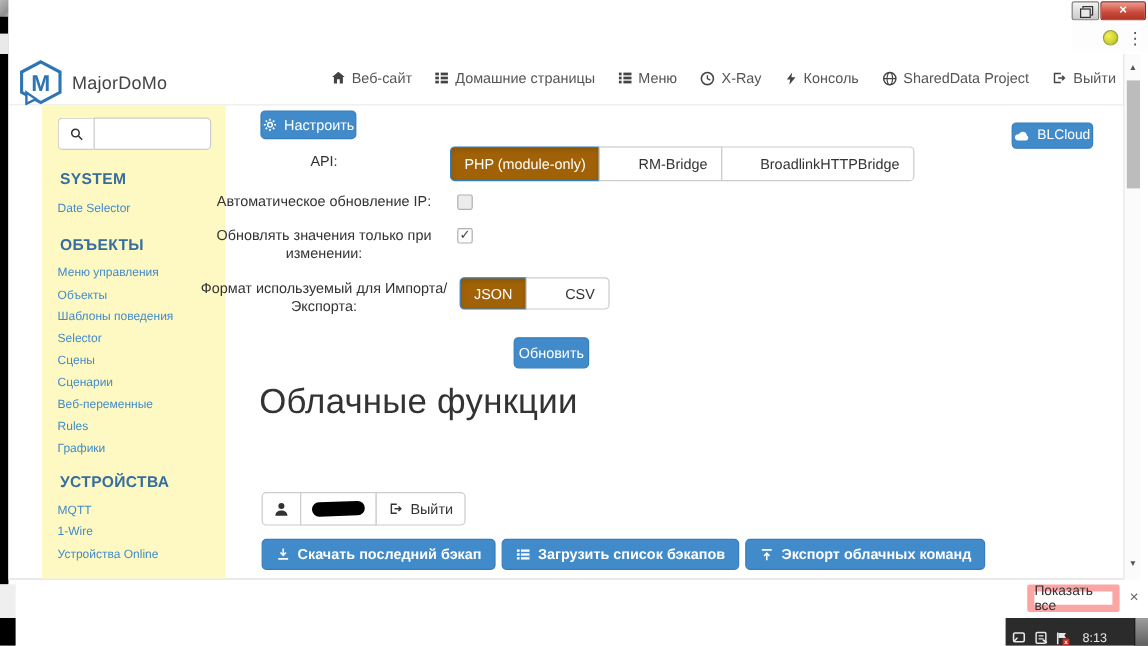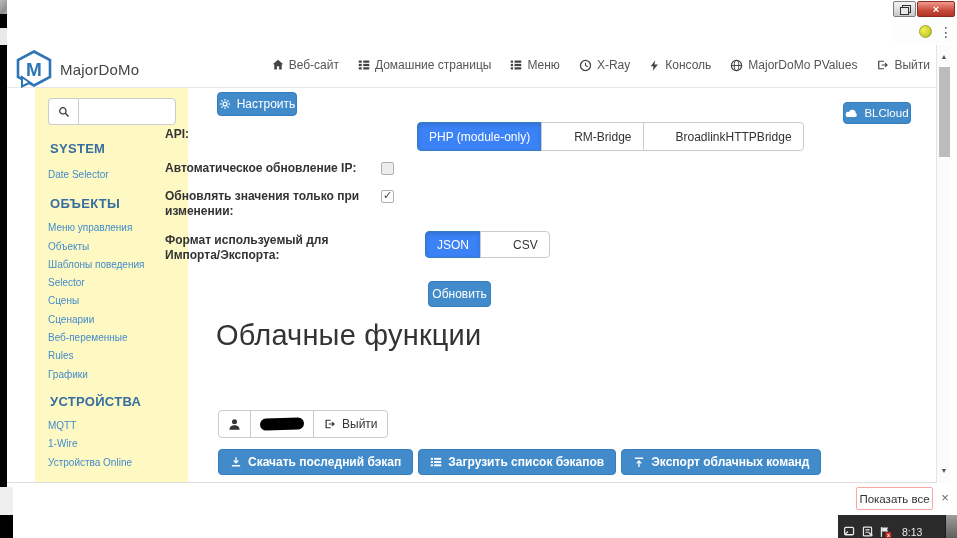"MajorDoMo PValues" span { text: MajorDoMo PValues -> SharedData Project }
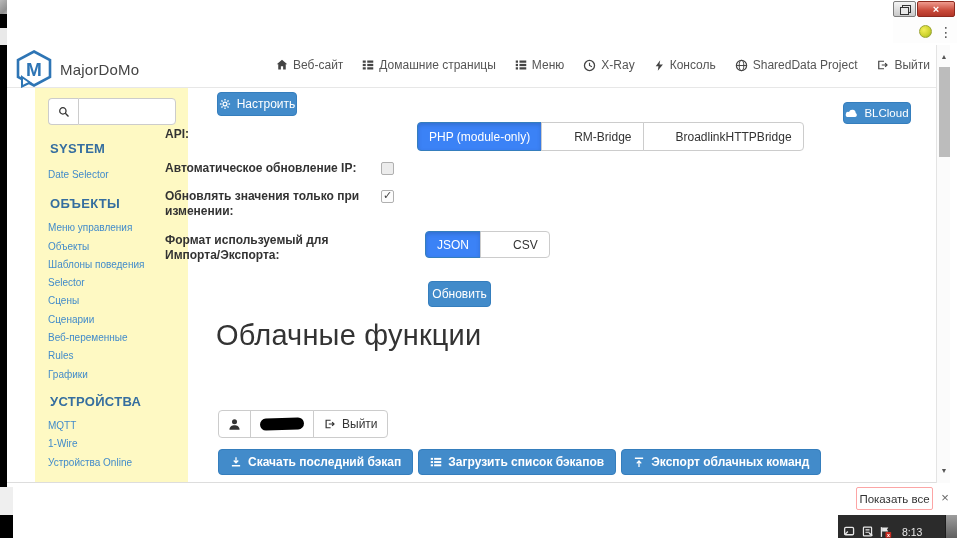"API:" .form-label { font-weight: bold -> normal; text-align: left -> center }
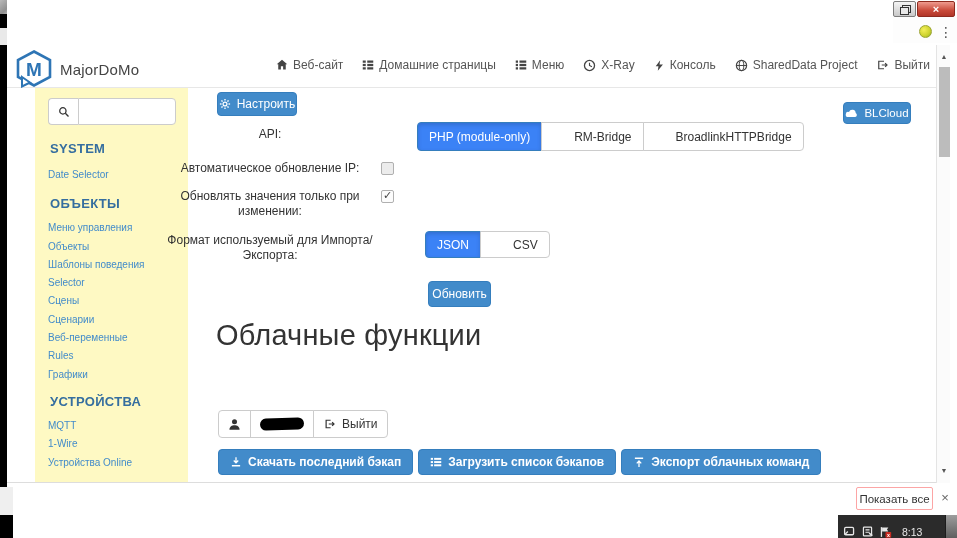"PHP (module-only)" .btn-group .seg.active { background: #3b82f6 -> #a16207; margin-left: 42px -> none }
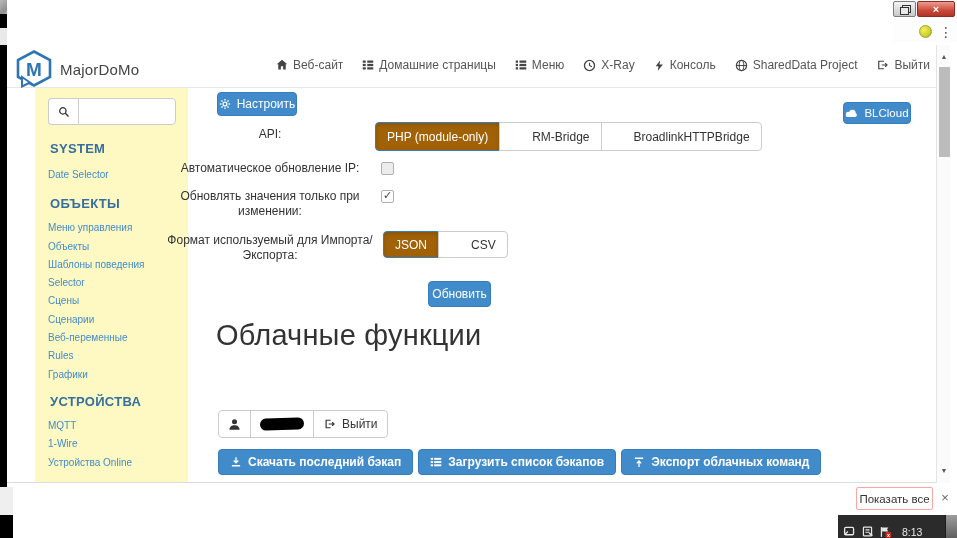"Показать все" .show-all { border: 1px solid #fca5a5 -> 6px solid #fca5a5 }
